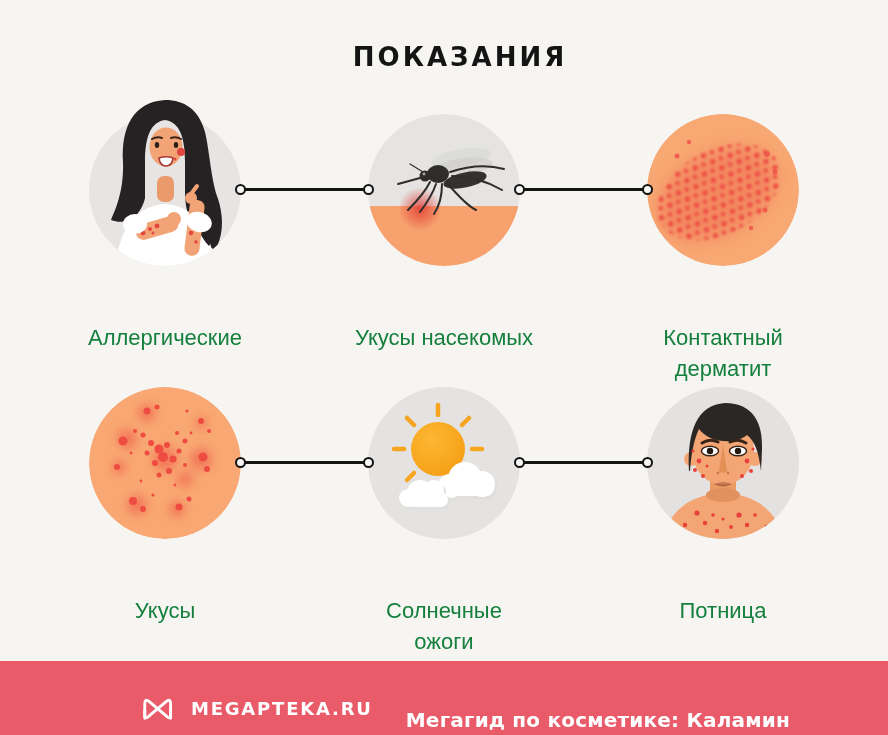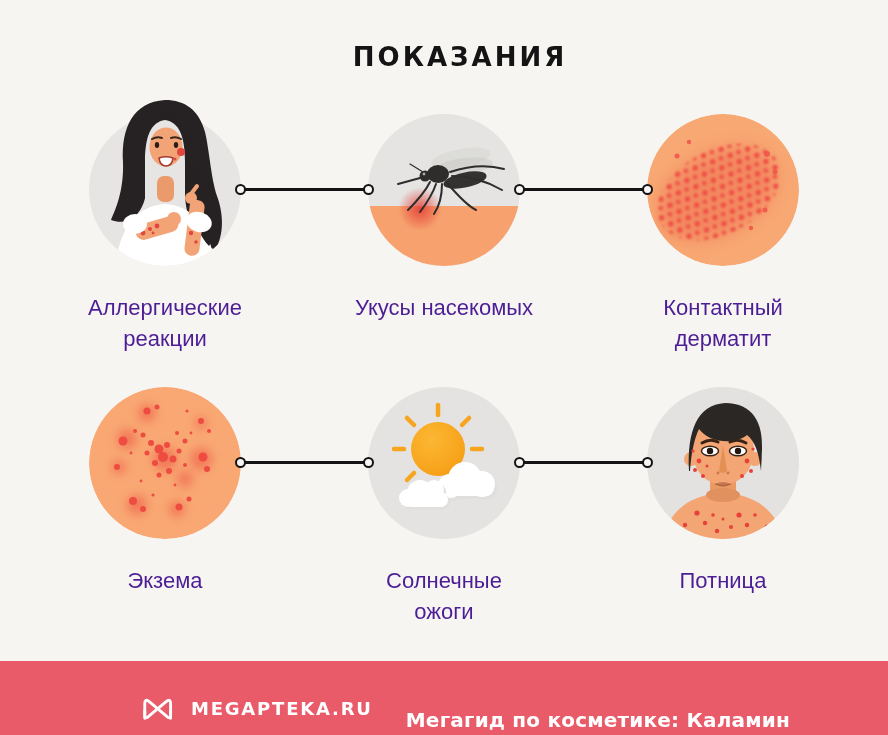"Аллергические" .label { color: #4c1d95 -> #15803d; margin-top: none -> 30px }
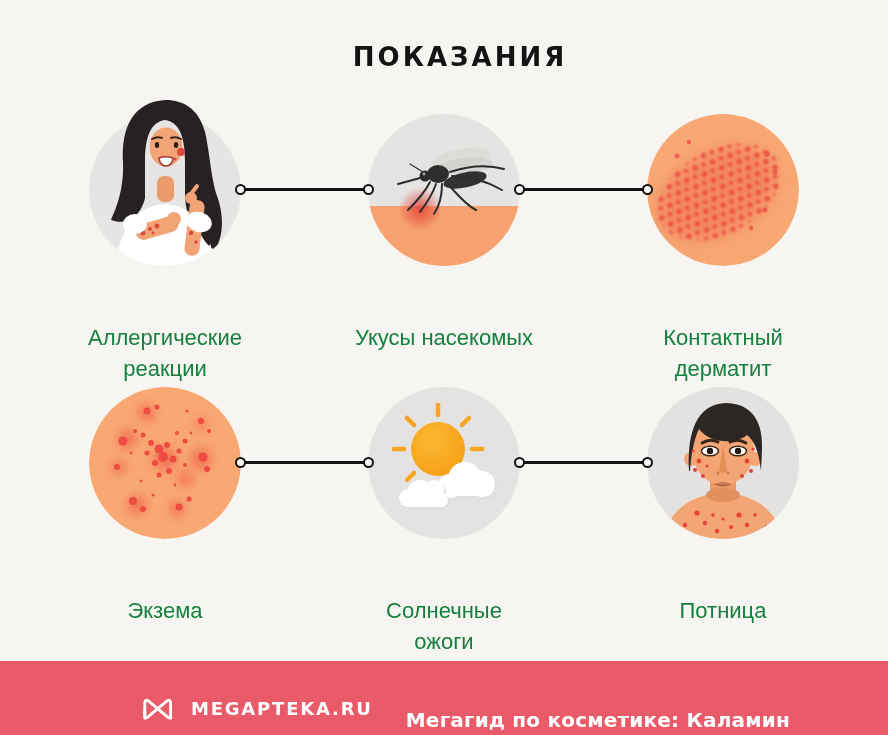"реакции" span { html: <span>реакции</span> -> none }
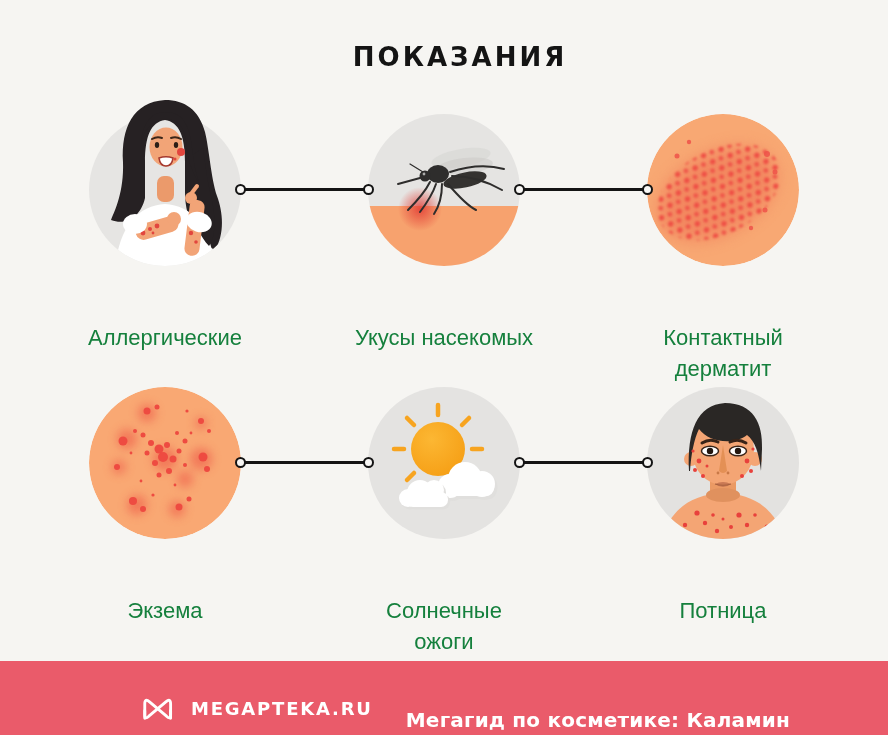"Экзема" span { text: Экзема -> Укусы }
